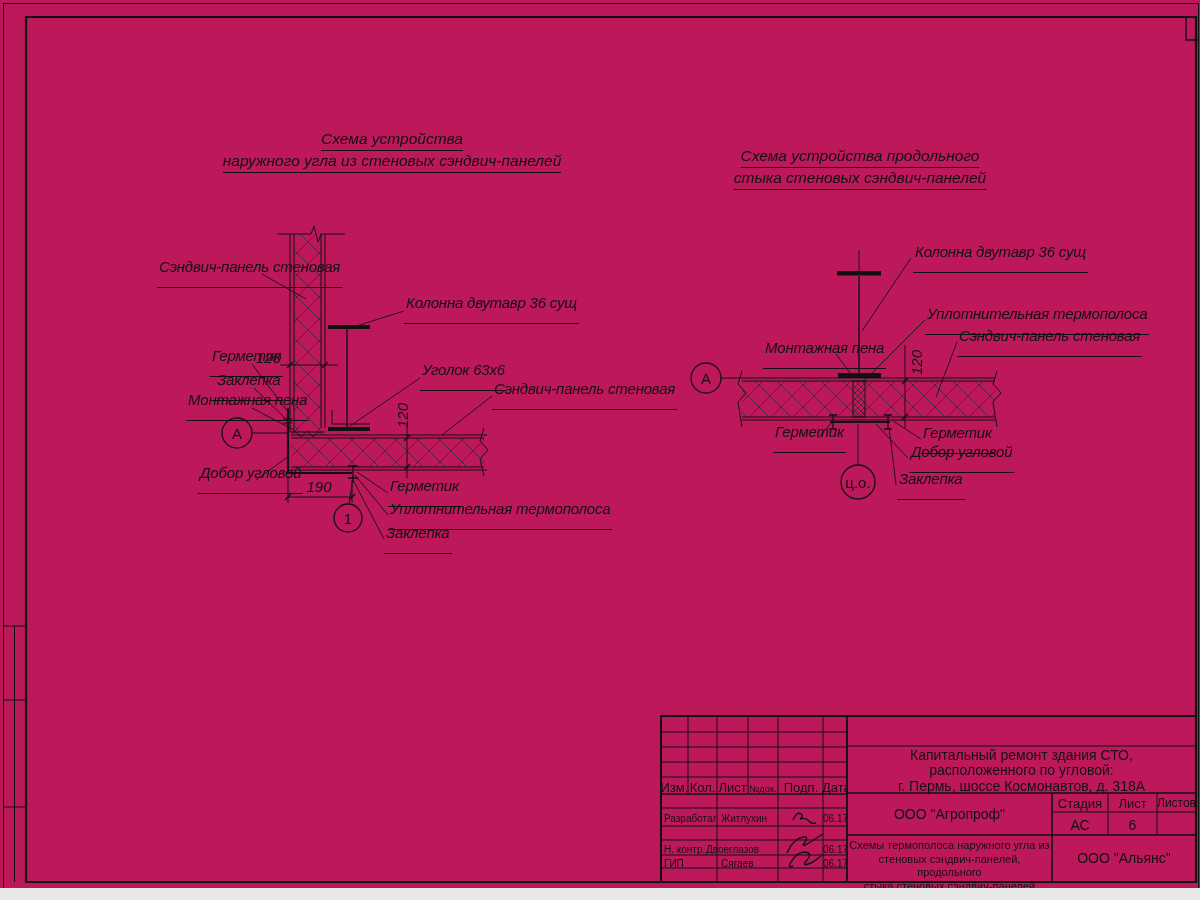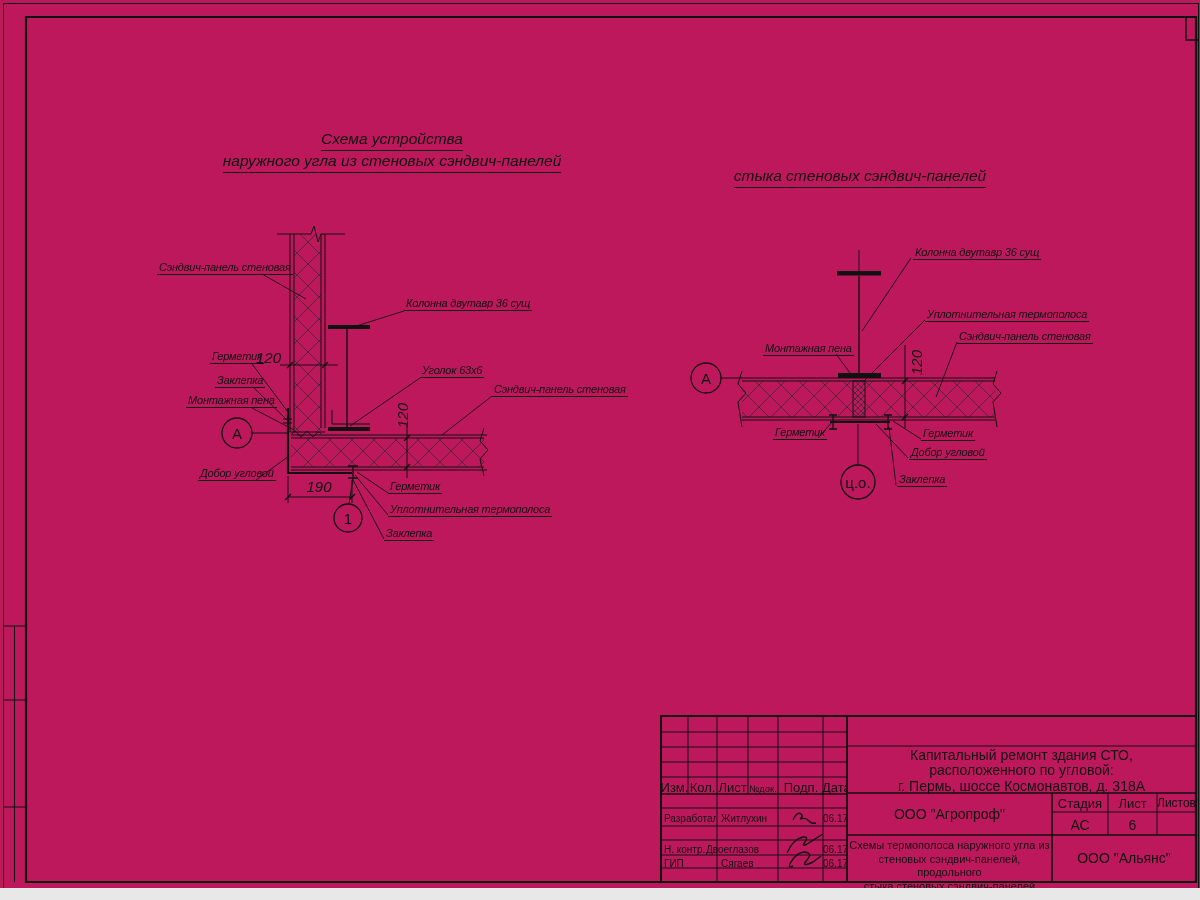"Схема устройства продольного" span { html: none -> <span>Схема устройства продольного</span> }
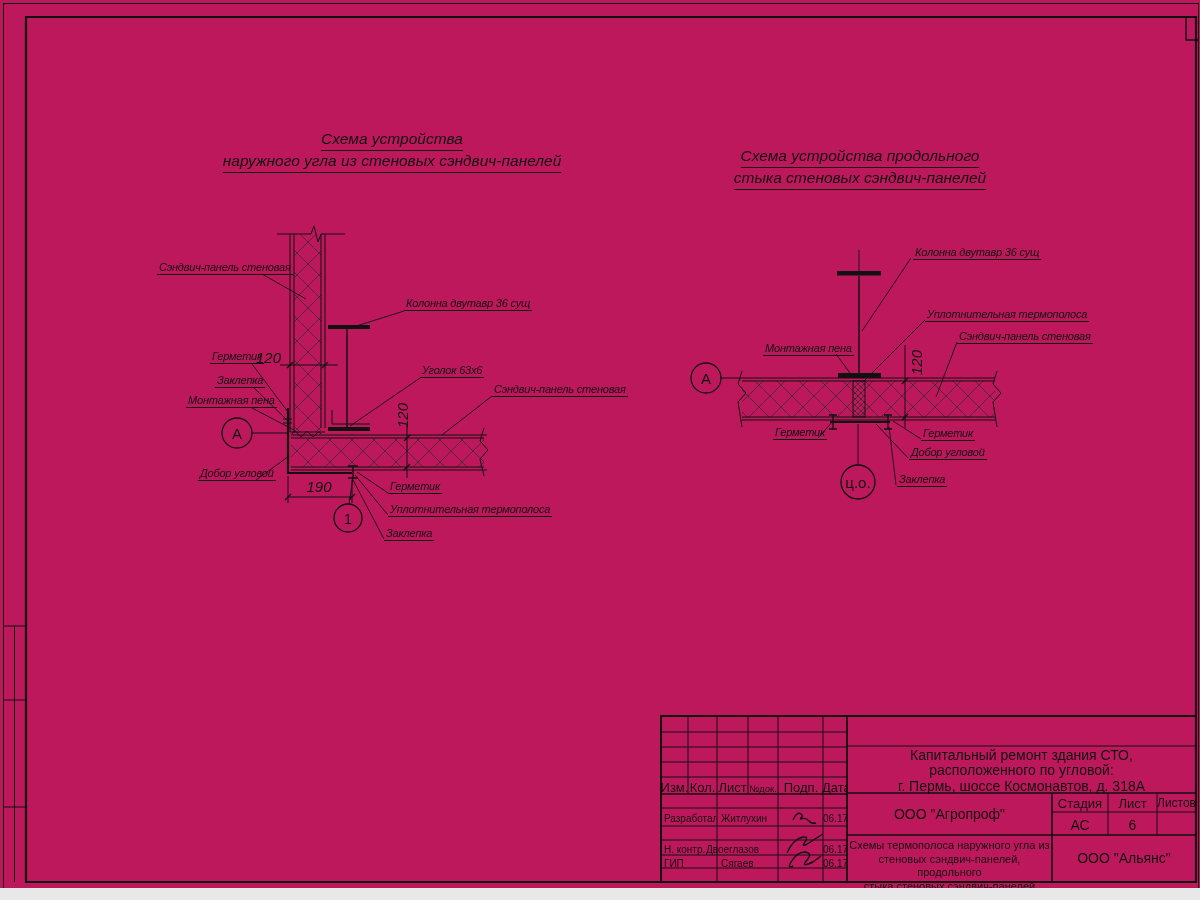"Колонна двутавр 36 сущ" .lbl { font-size: 11px -> 15px; padding: 0 2px 1px 2px -> 0 2px 14px 2px }
